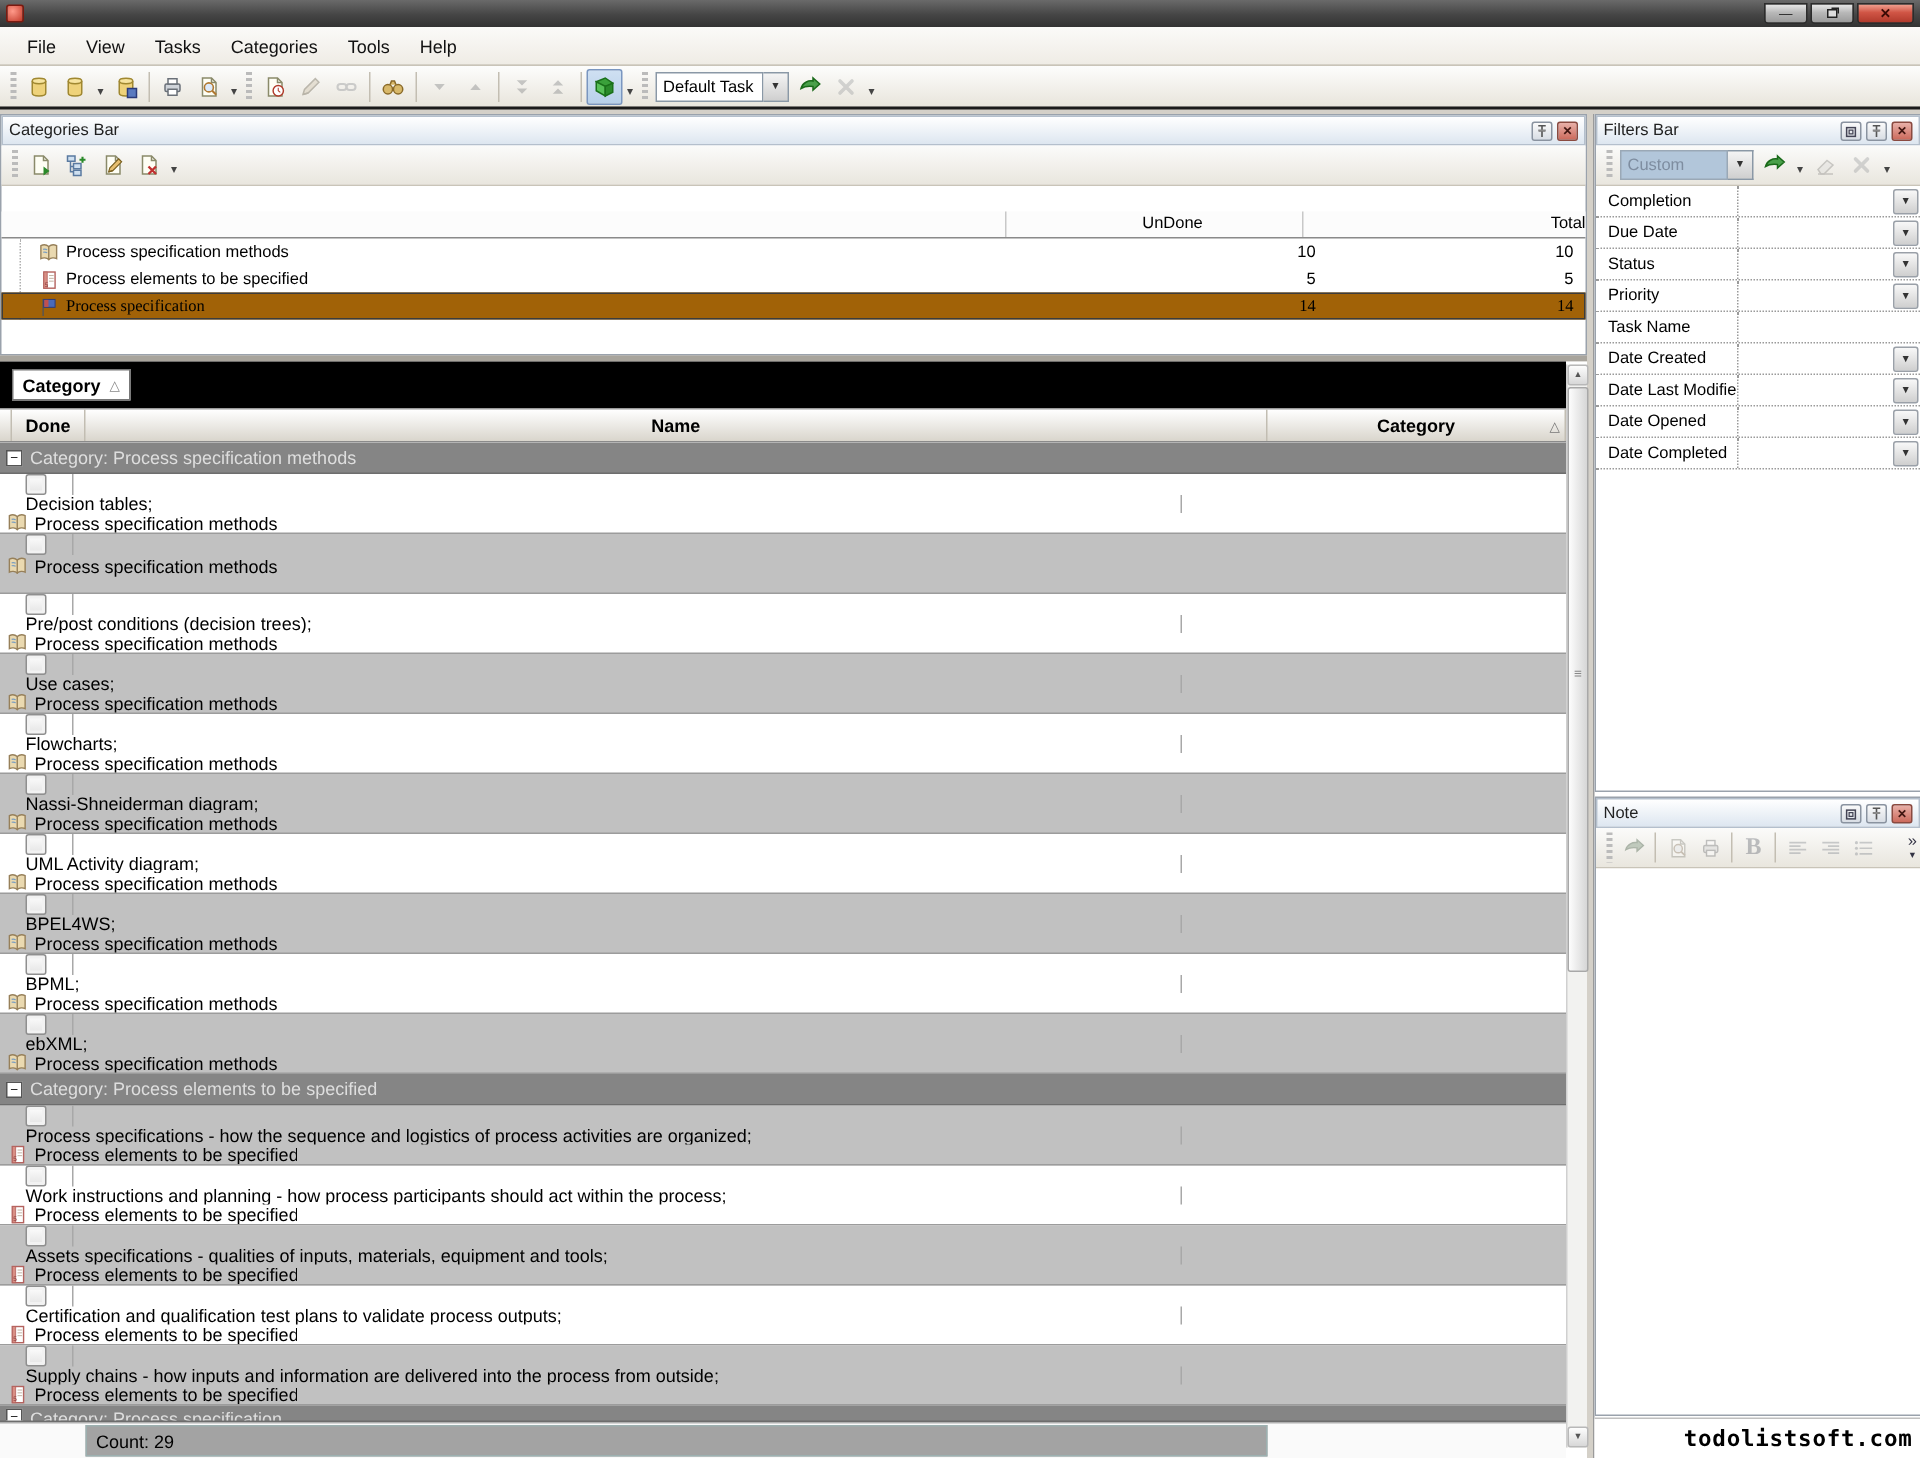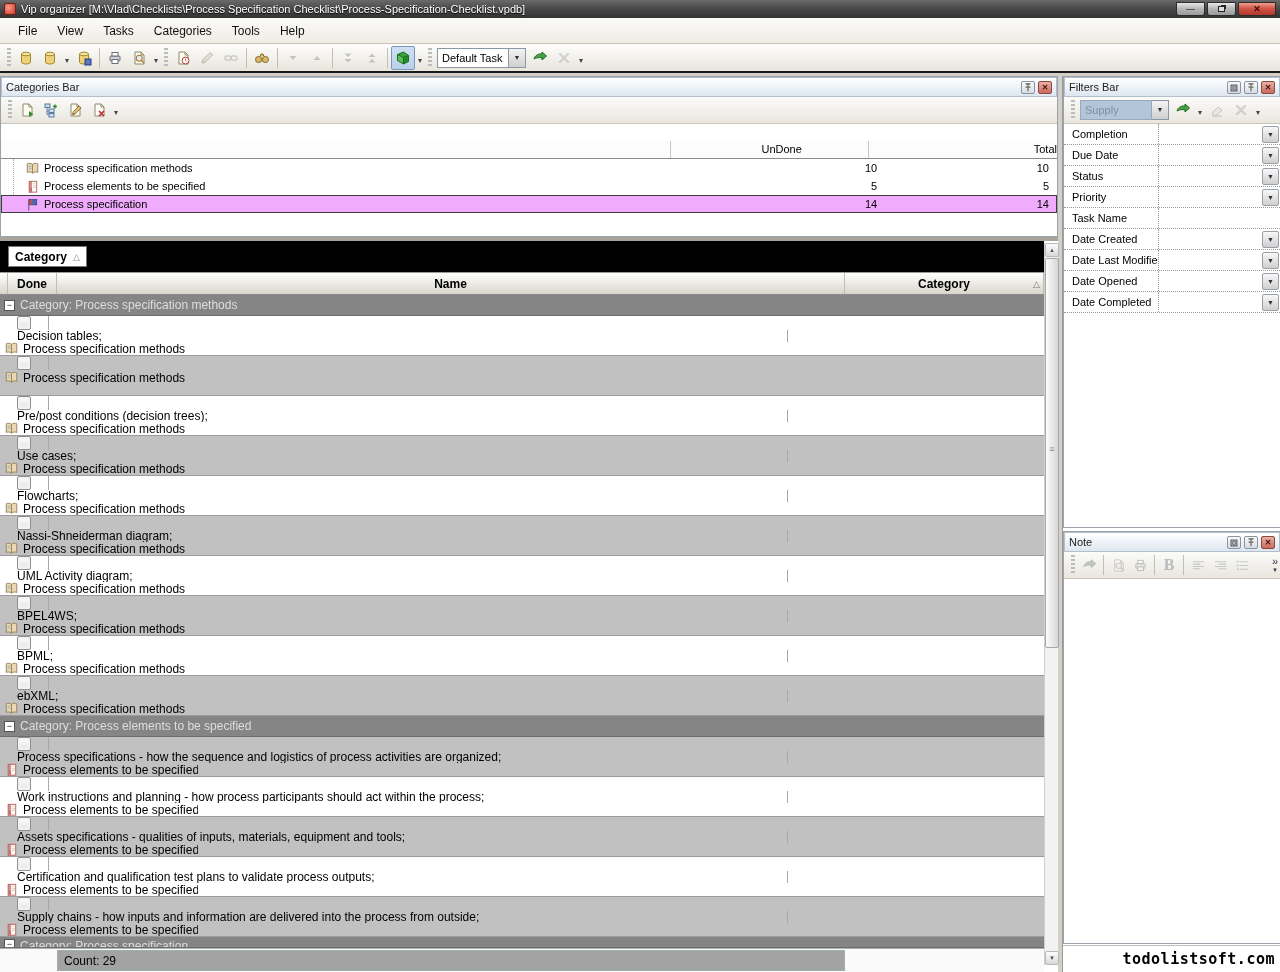"Vip organizer" span.title-text { html: <span>Vip organizer [M:\Vlad\Checklists\Process Specification Checklist\Process-Specification-Checklist.vpdb]</span> -> none }
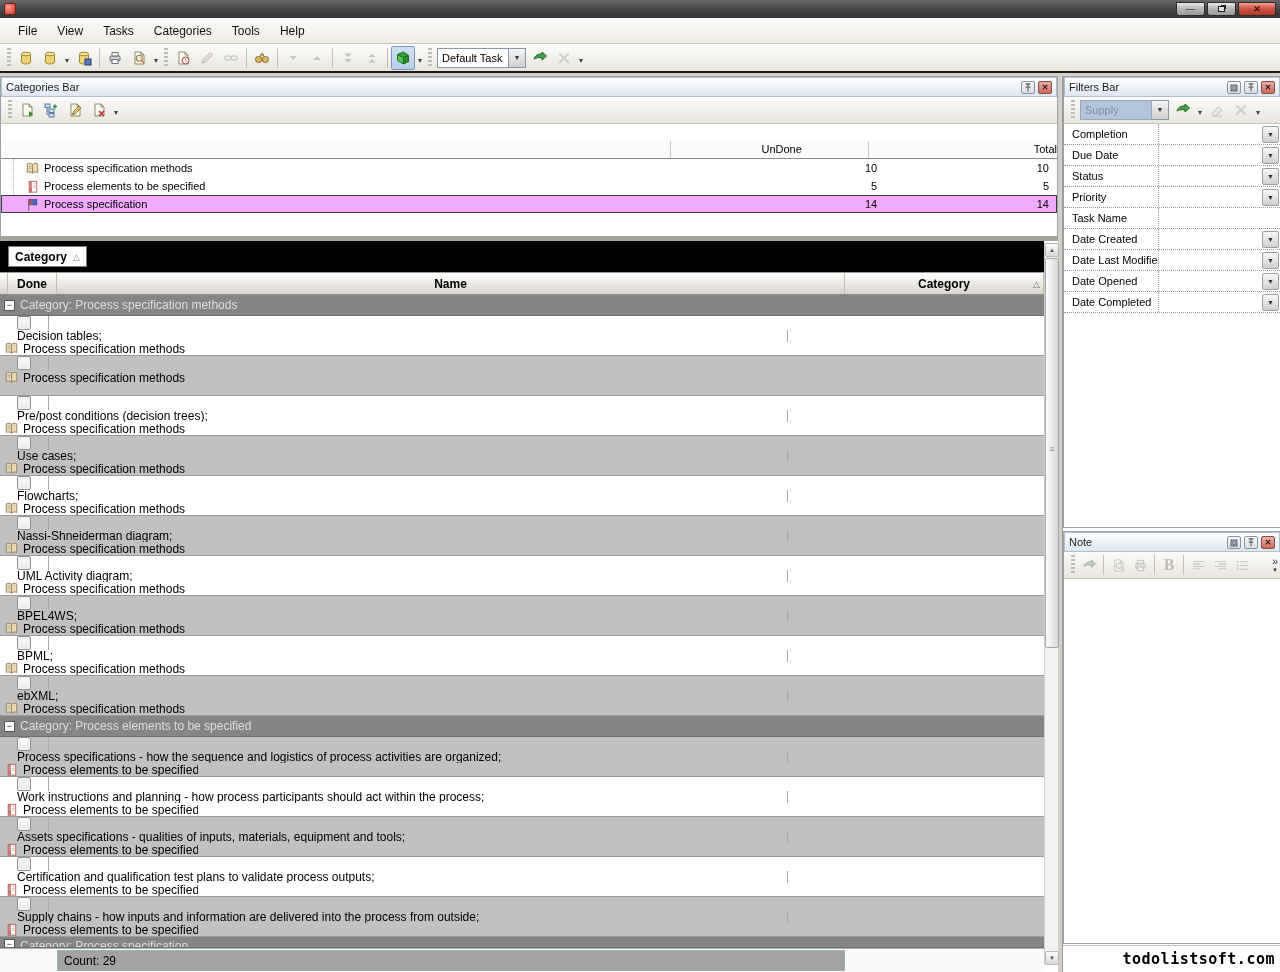"Supply" span.cval { text: Supply -> Custom }
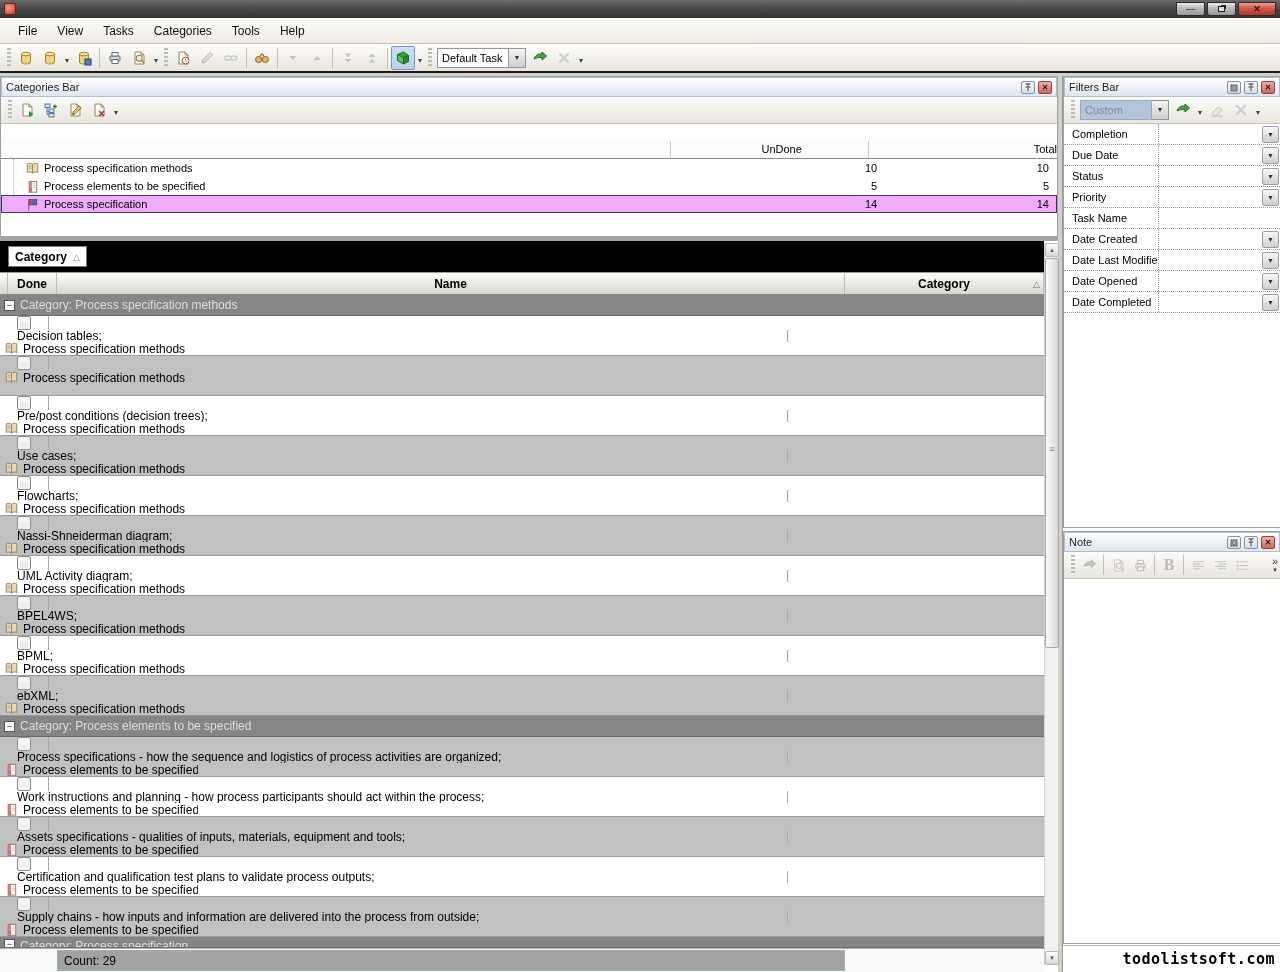"Process specification" .tree-row.sel { background: #f0abfc -> #a16207; font-family: none -> Liberation Serif, serif }
